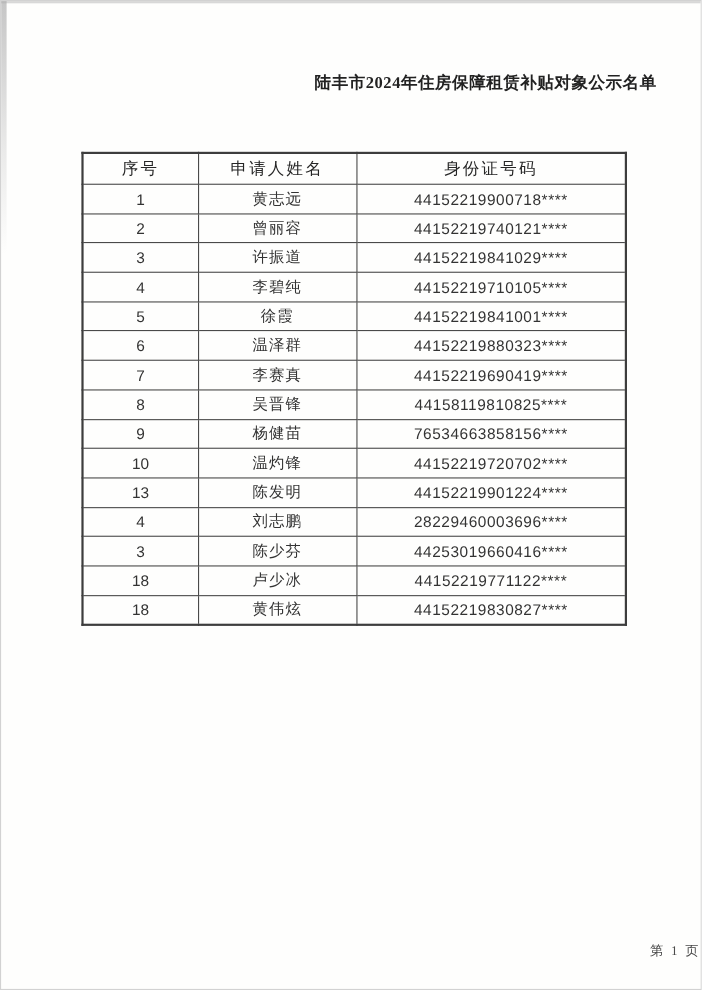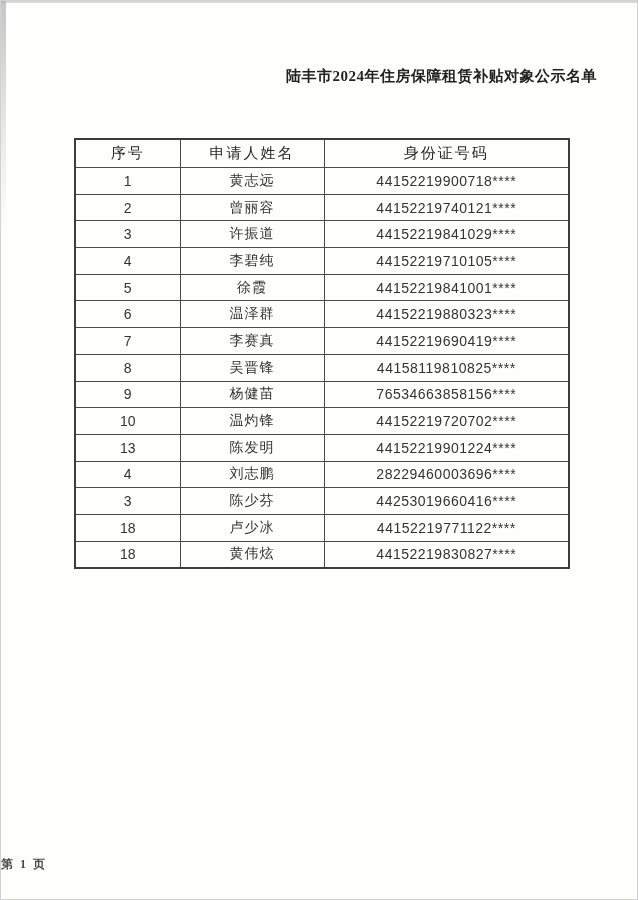"第 1 页" .page-footer { font-weight: bold -> none; text-align: left -> right }
